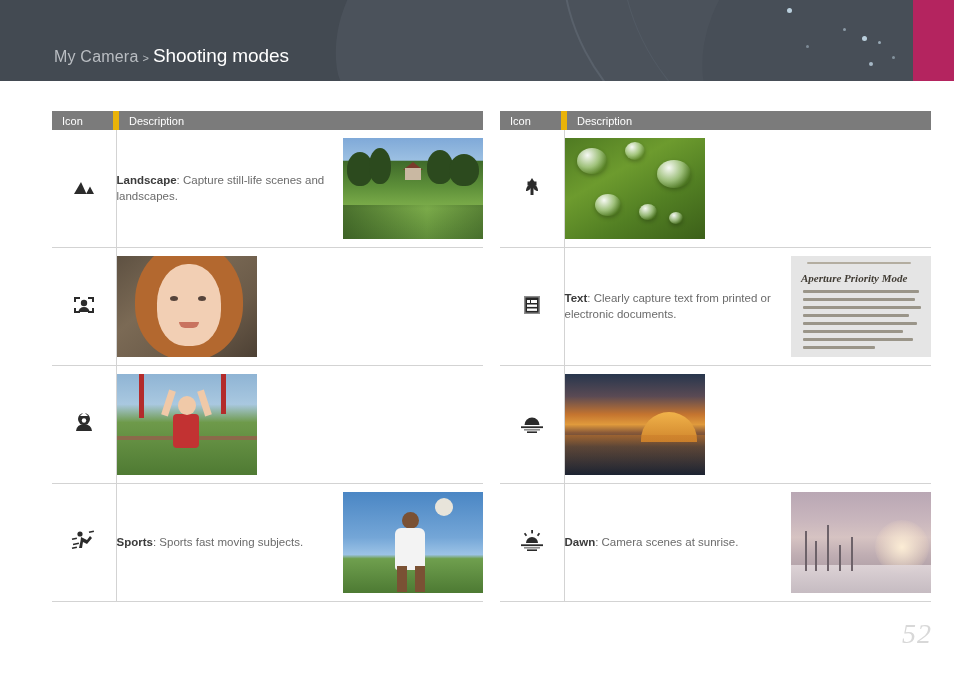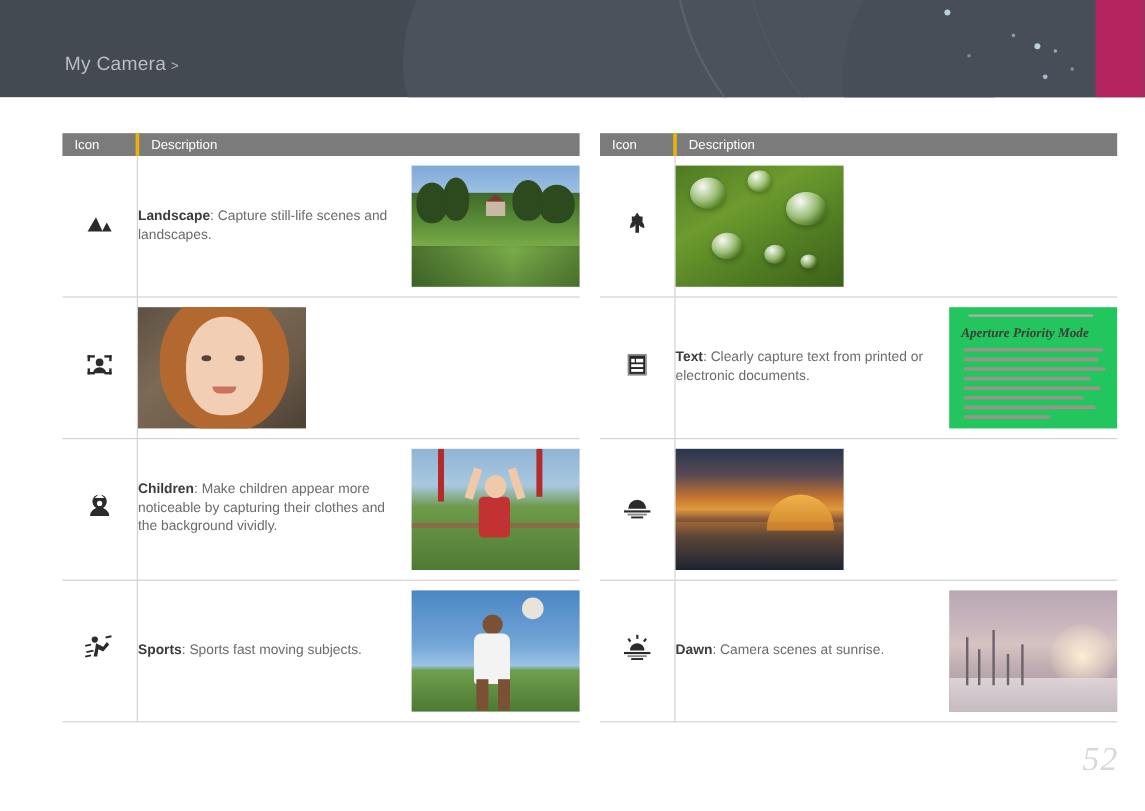"Shooting modes" span.crumb-title { html: none -> <span>Shooting modes</span> }
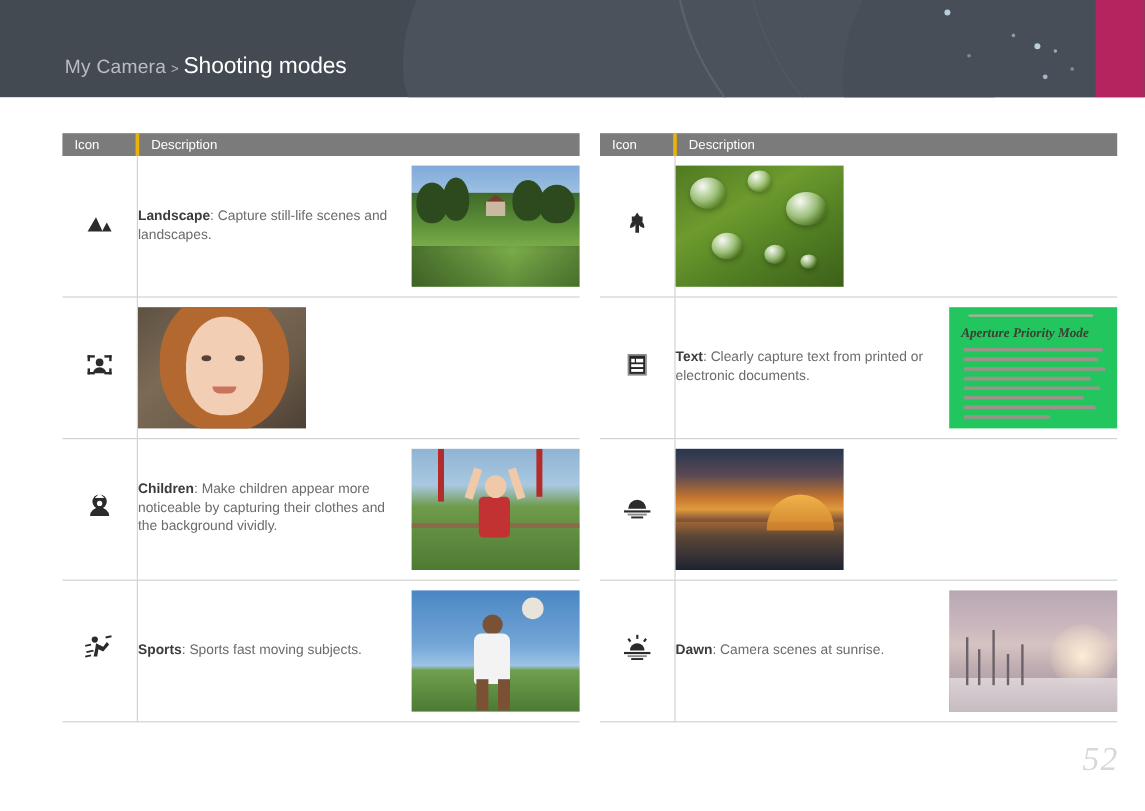"Icon" table.modes thead th.th-icon { border-right: 3px solid #eab308 -> 6px solid #eab308 }
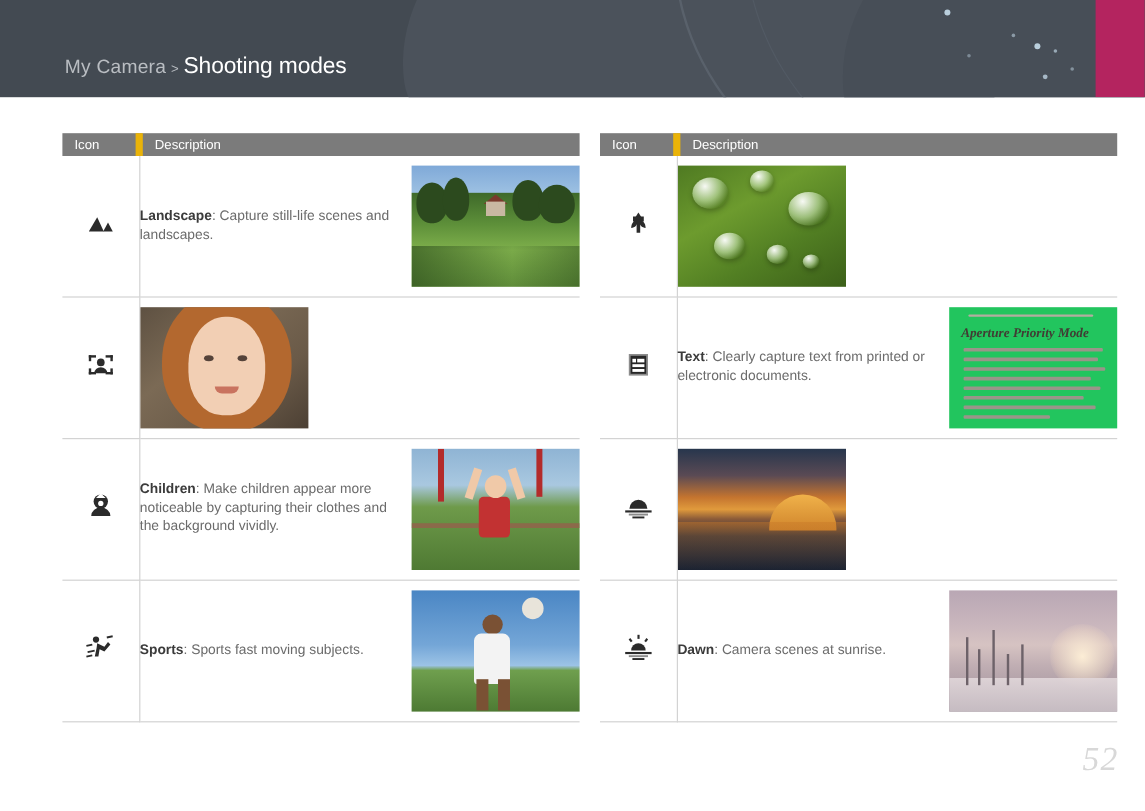"Aperture Priority Mode" .t-text { background: #22c55e -> #e5e5e5 }
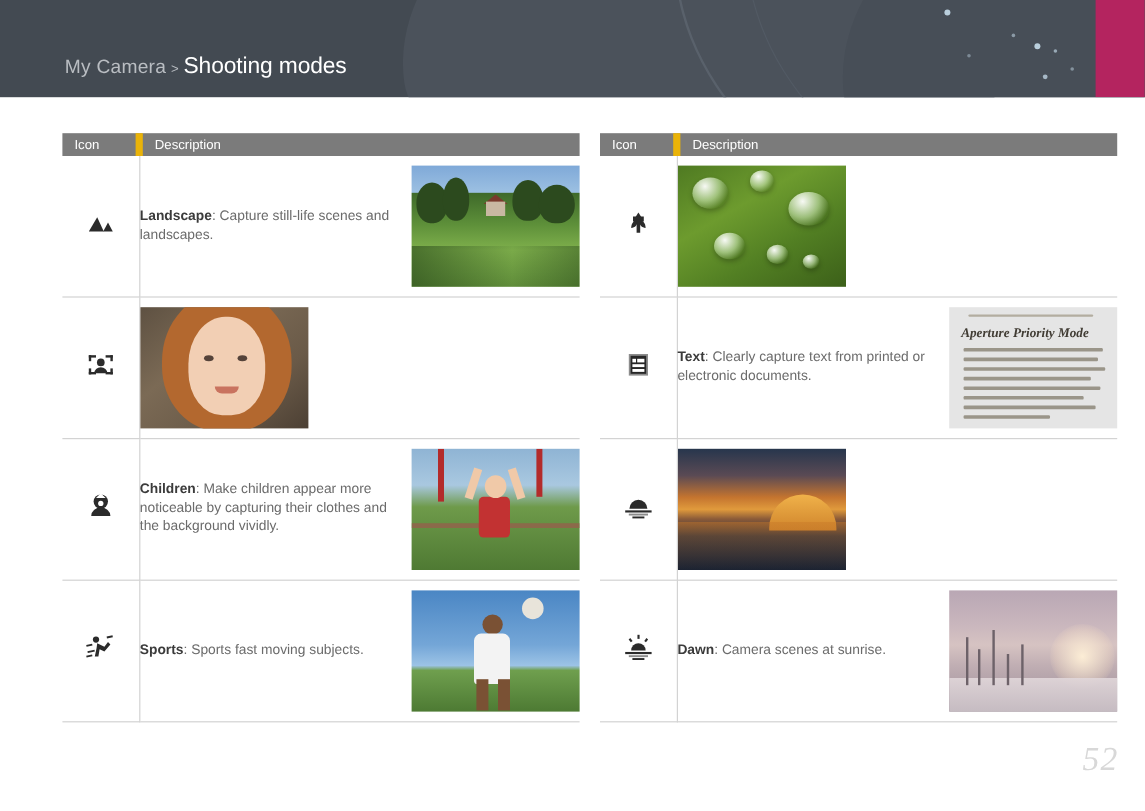"Children: Make children appear more" div.desc-text { html: <div> <b>Children</b><span>: </span><span>Make children appear more noticeable by capturing their clothes and the background vividly.</span> </div> -> none }
